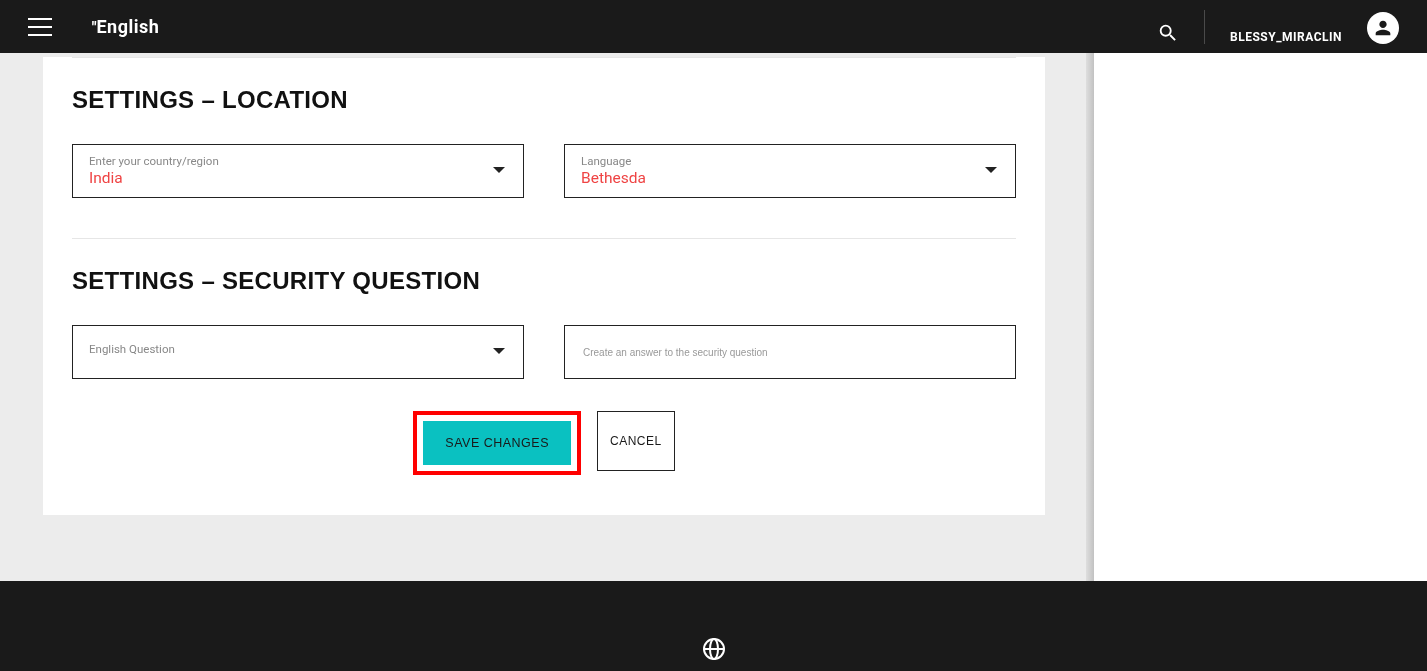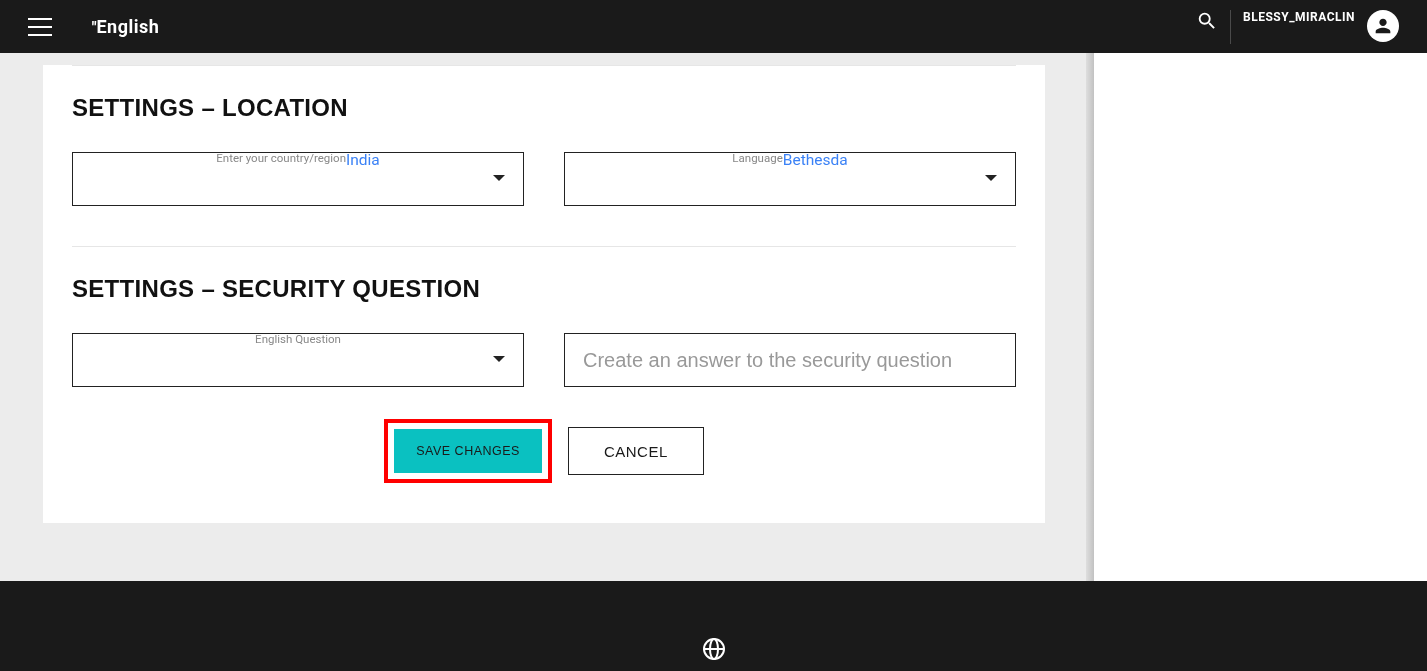"BLESSY_MIRACLIN" .header-right { align-items: flex-start -> flex-end; gap: 12px -> 25px }
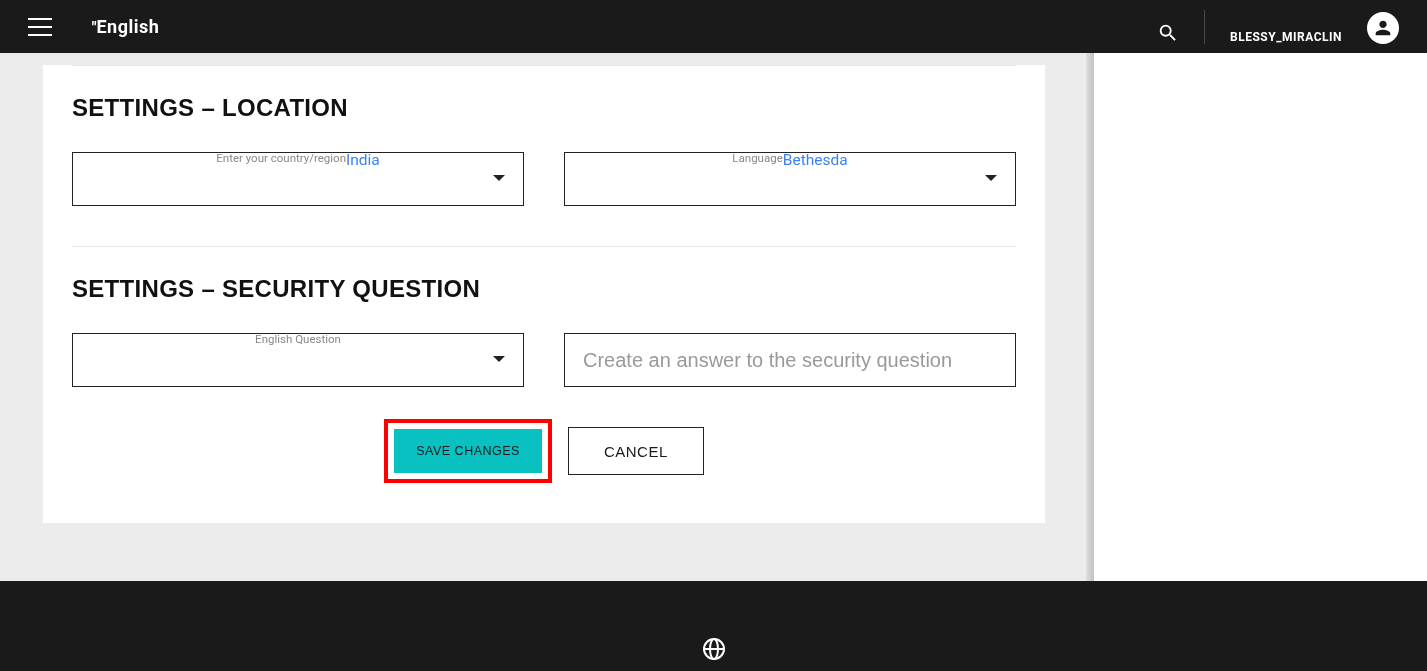"SETTINGS – LOCATION" .content-card { margin: 12px 0 0 43px -> 4px 0 0 43px }
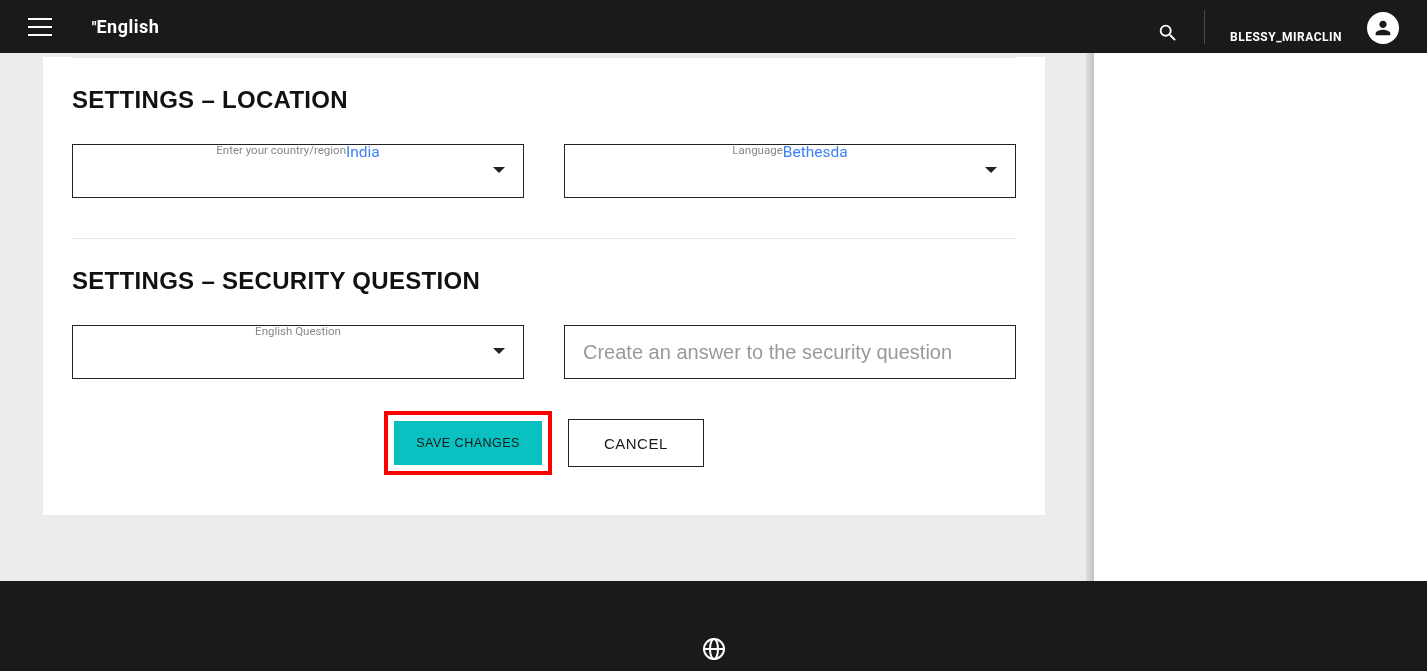"Enter your country/region" .field { flex-direction: row -> column }
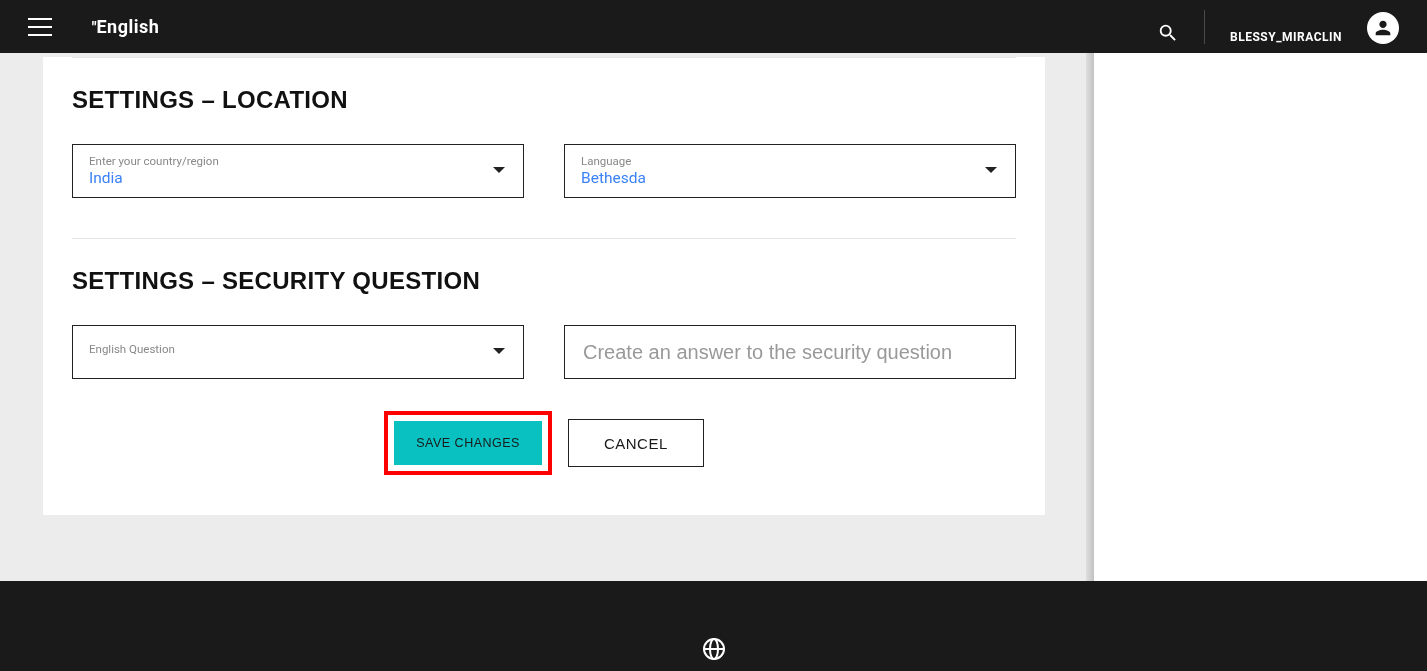"India" .field-value { color: #3b82f6 -> #ef4444 }
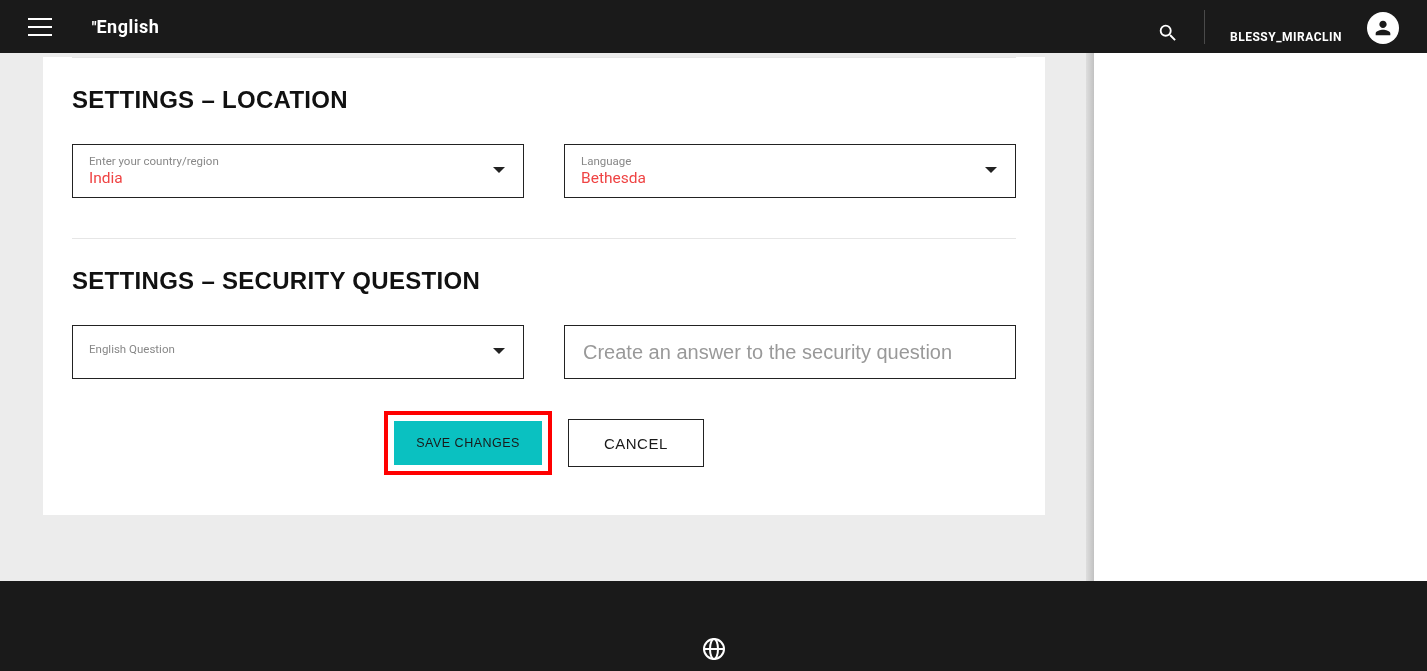"Create an answer to the" .text-field { font-size: 20px -> 10px }
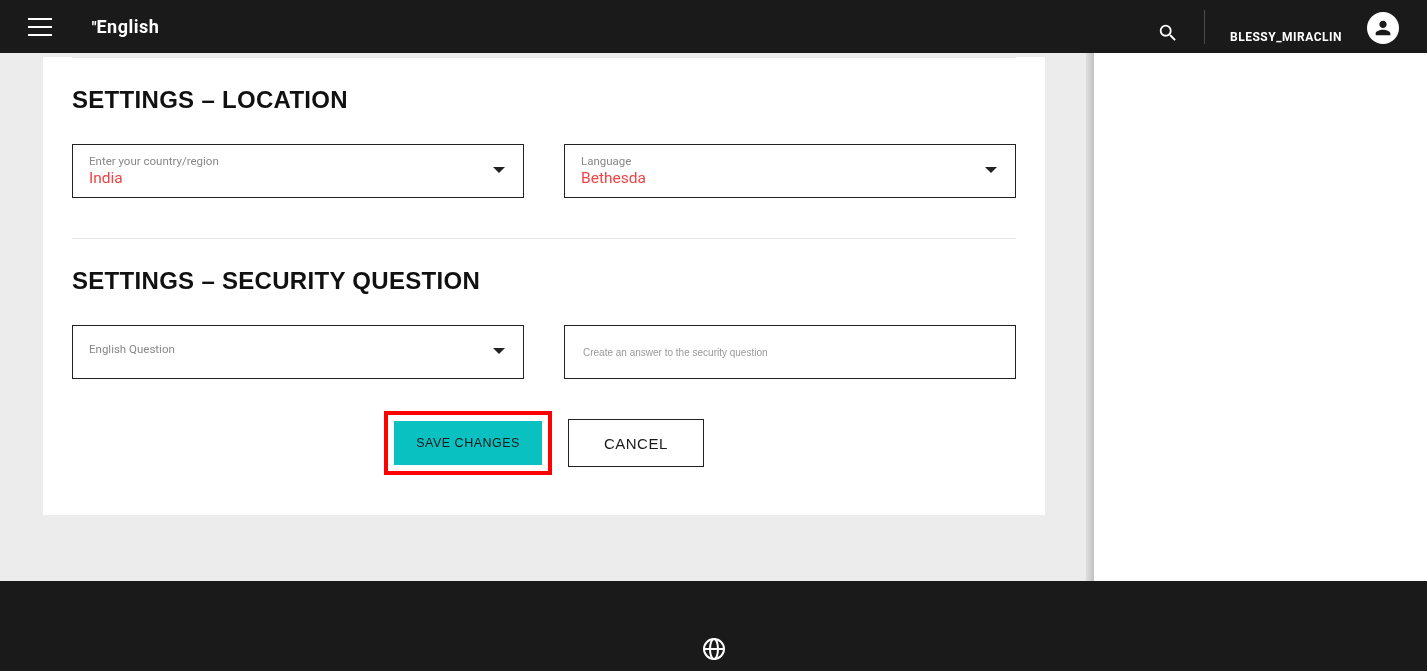"SAVE CHANGES" .actions-row { align-items: center -> none }
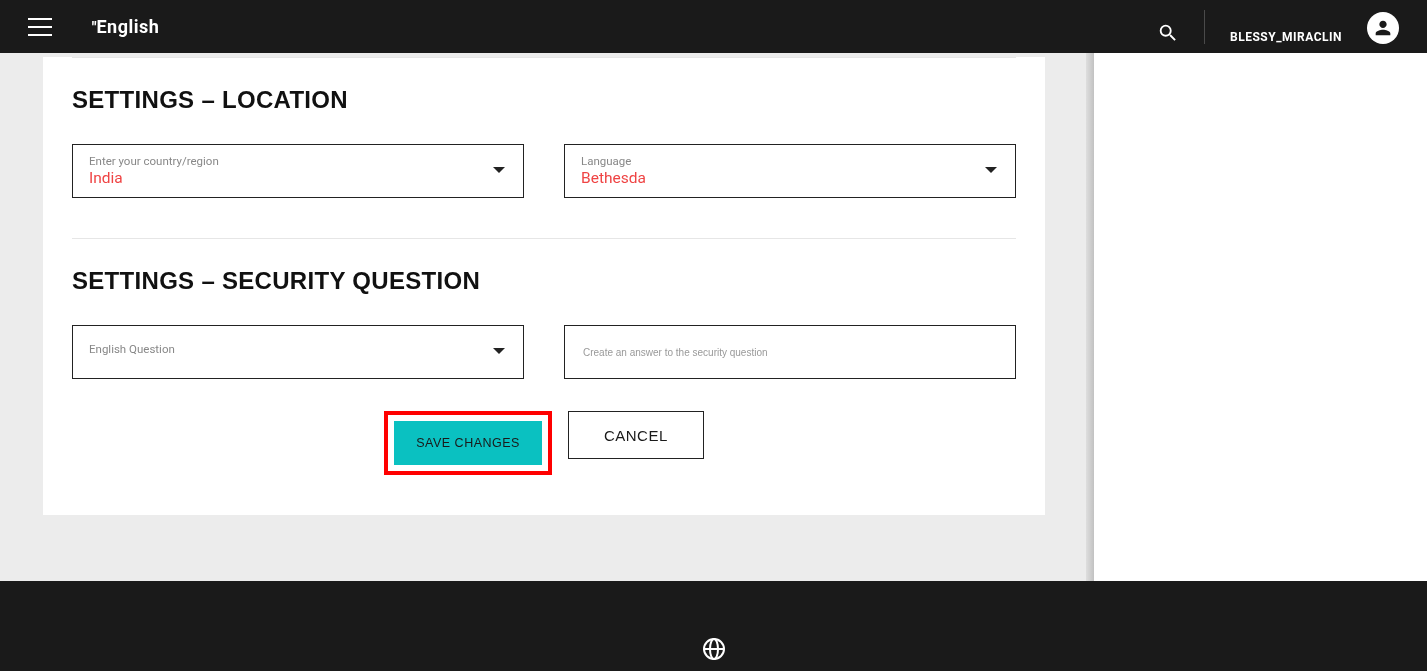"CANCEL" .btn-secondary { font-size: 15px -> 12px; height: 48px -> 60px; padding: 0 35px -> 0 12px }
